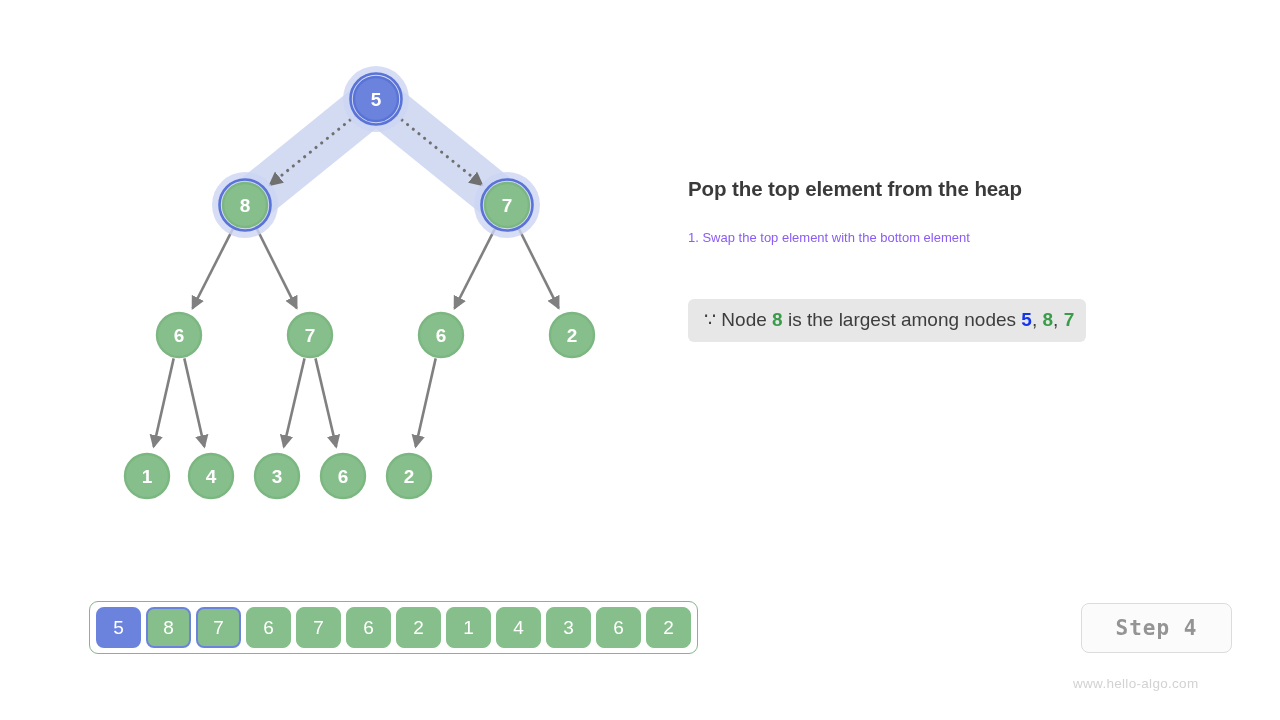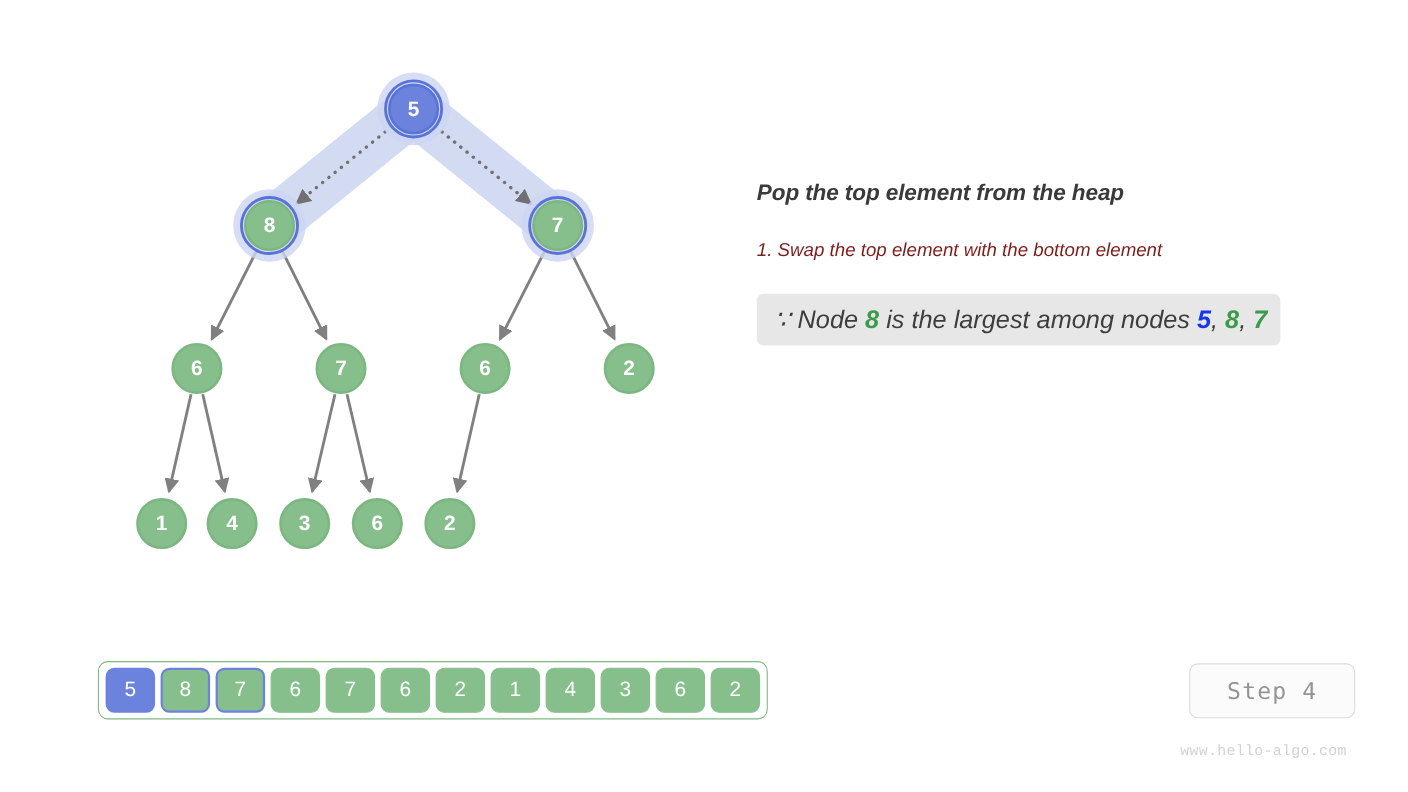"Pop the top element from" .panel { font-style: italic -> none; top: 164px -> 177px }
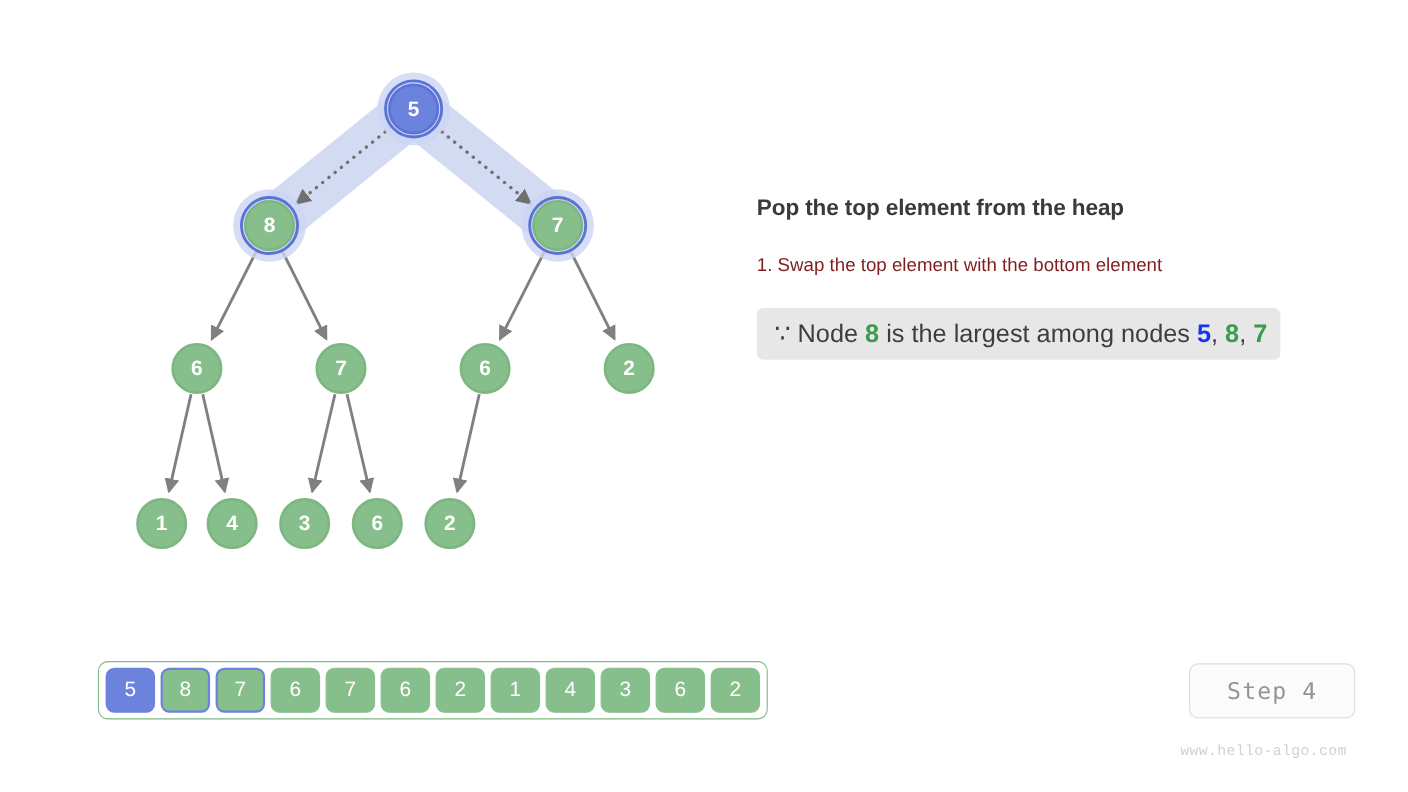"1. Swap the top element" .step-line { color: #7f1d1d -> #8b5cf6; font-size: 17px -> 13px }
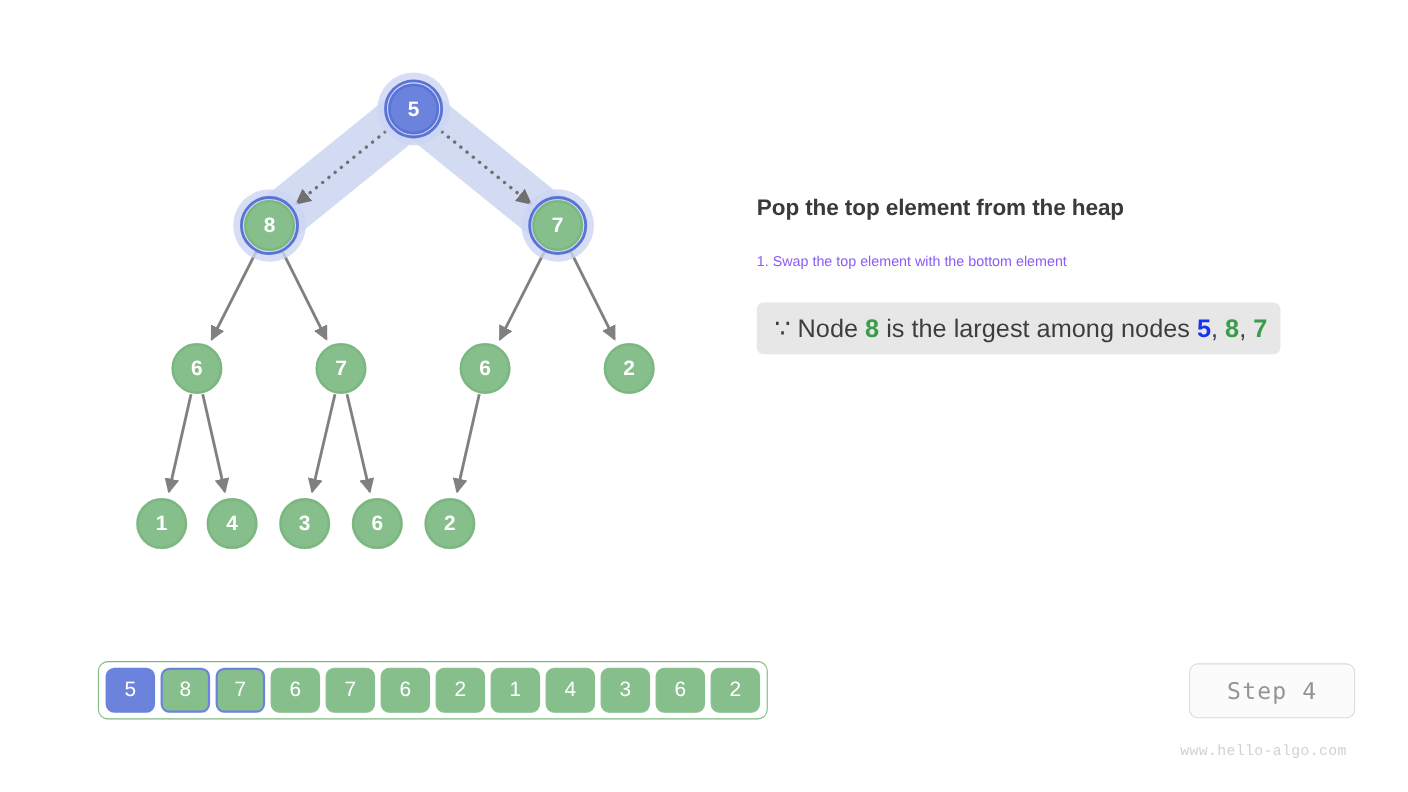"∵ Node 8 is the" .note-box { font-size: 23px -> 19px; margin-top: none -> 24px }
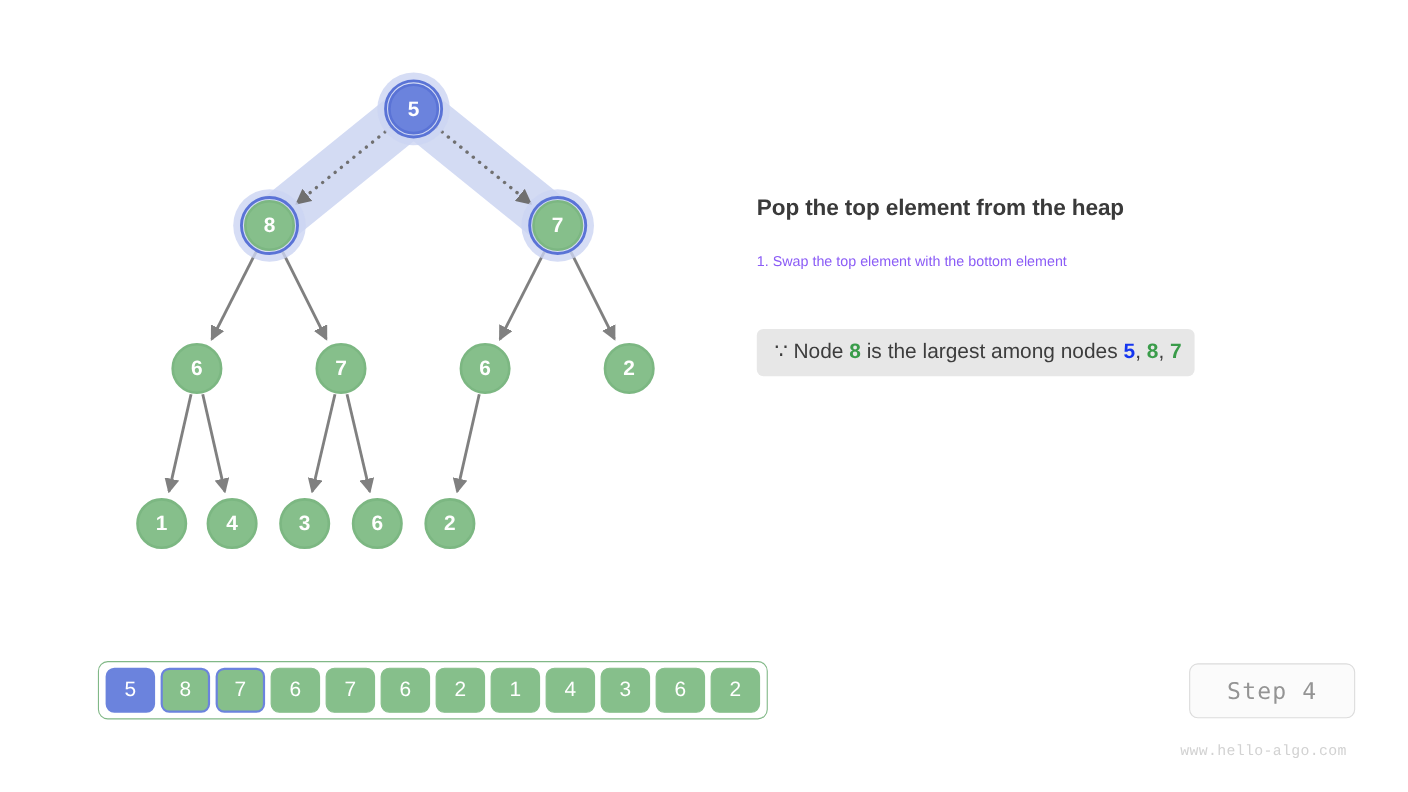"Step 4" .step-badge { font-weight: normal -> bold }
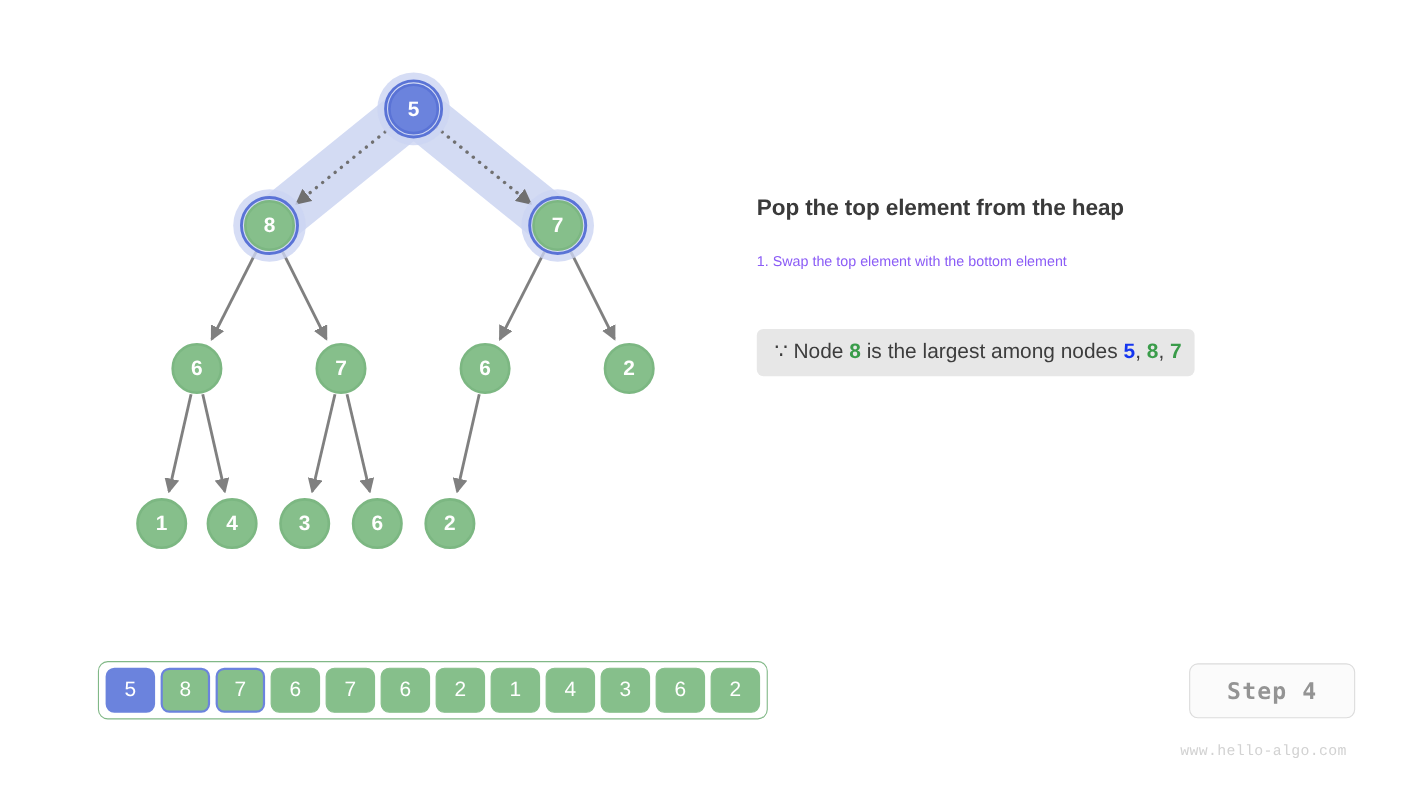"www.hello-algo.com" .watermark { font-family: Liberation Mono, monospace -> Liberation Sans, sans-serif }
